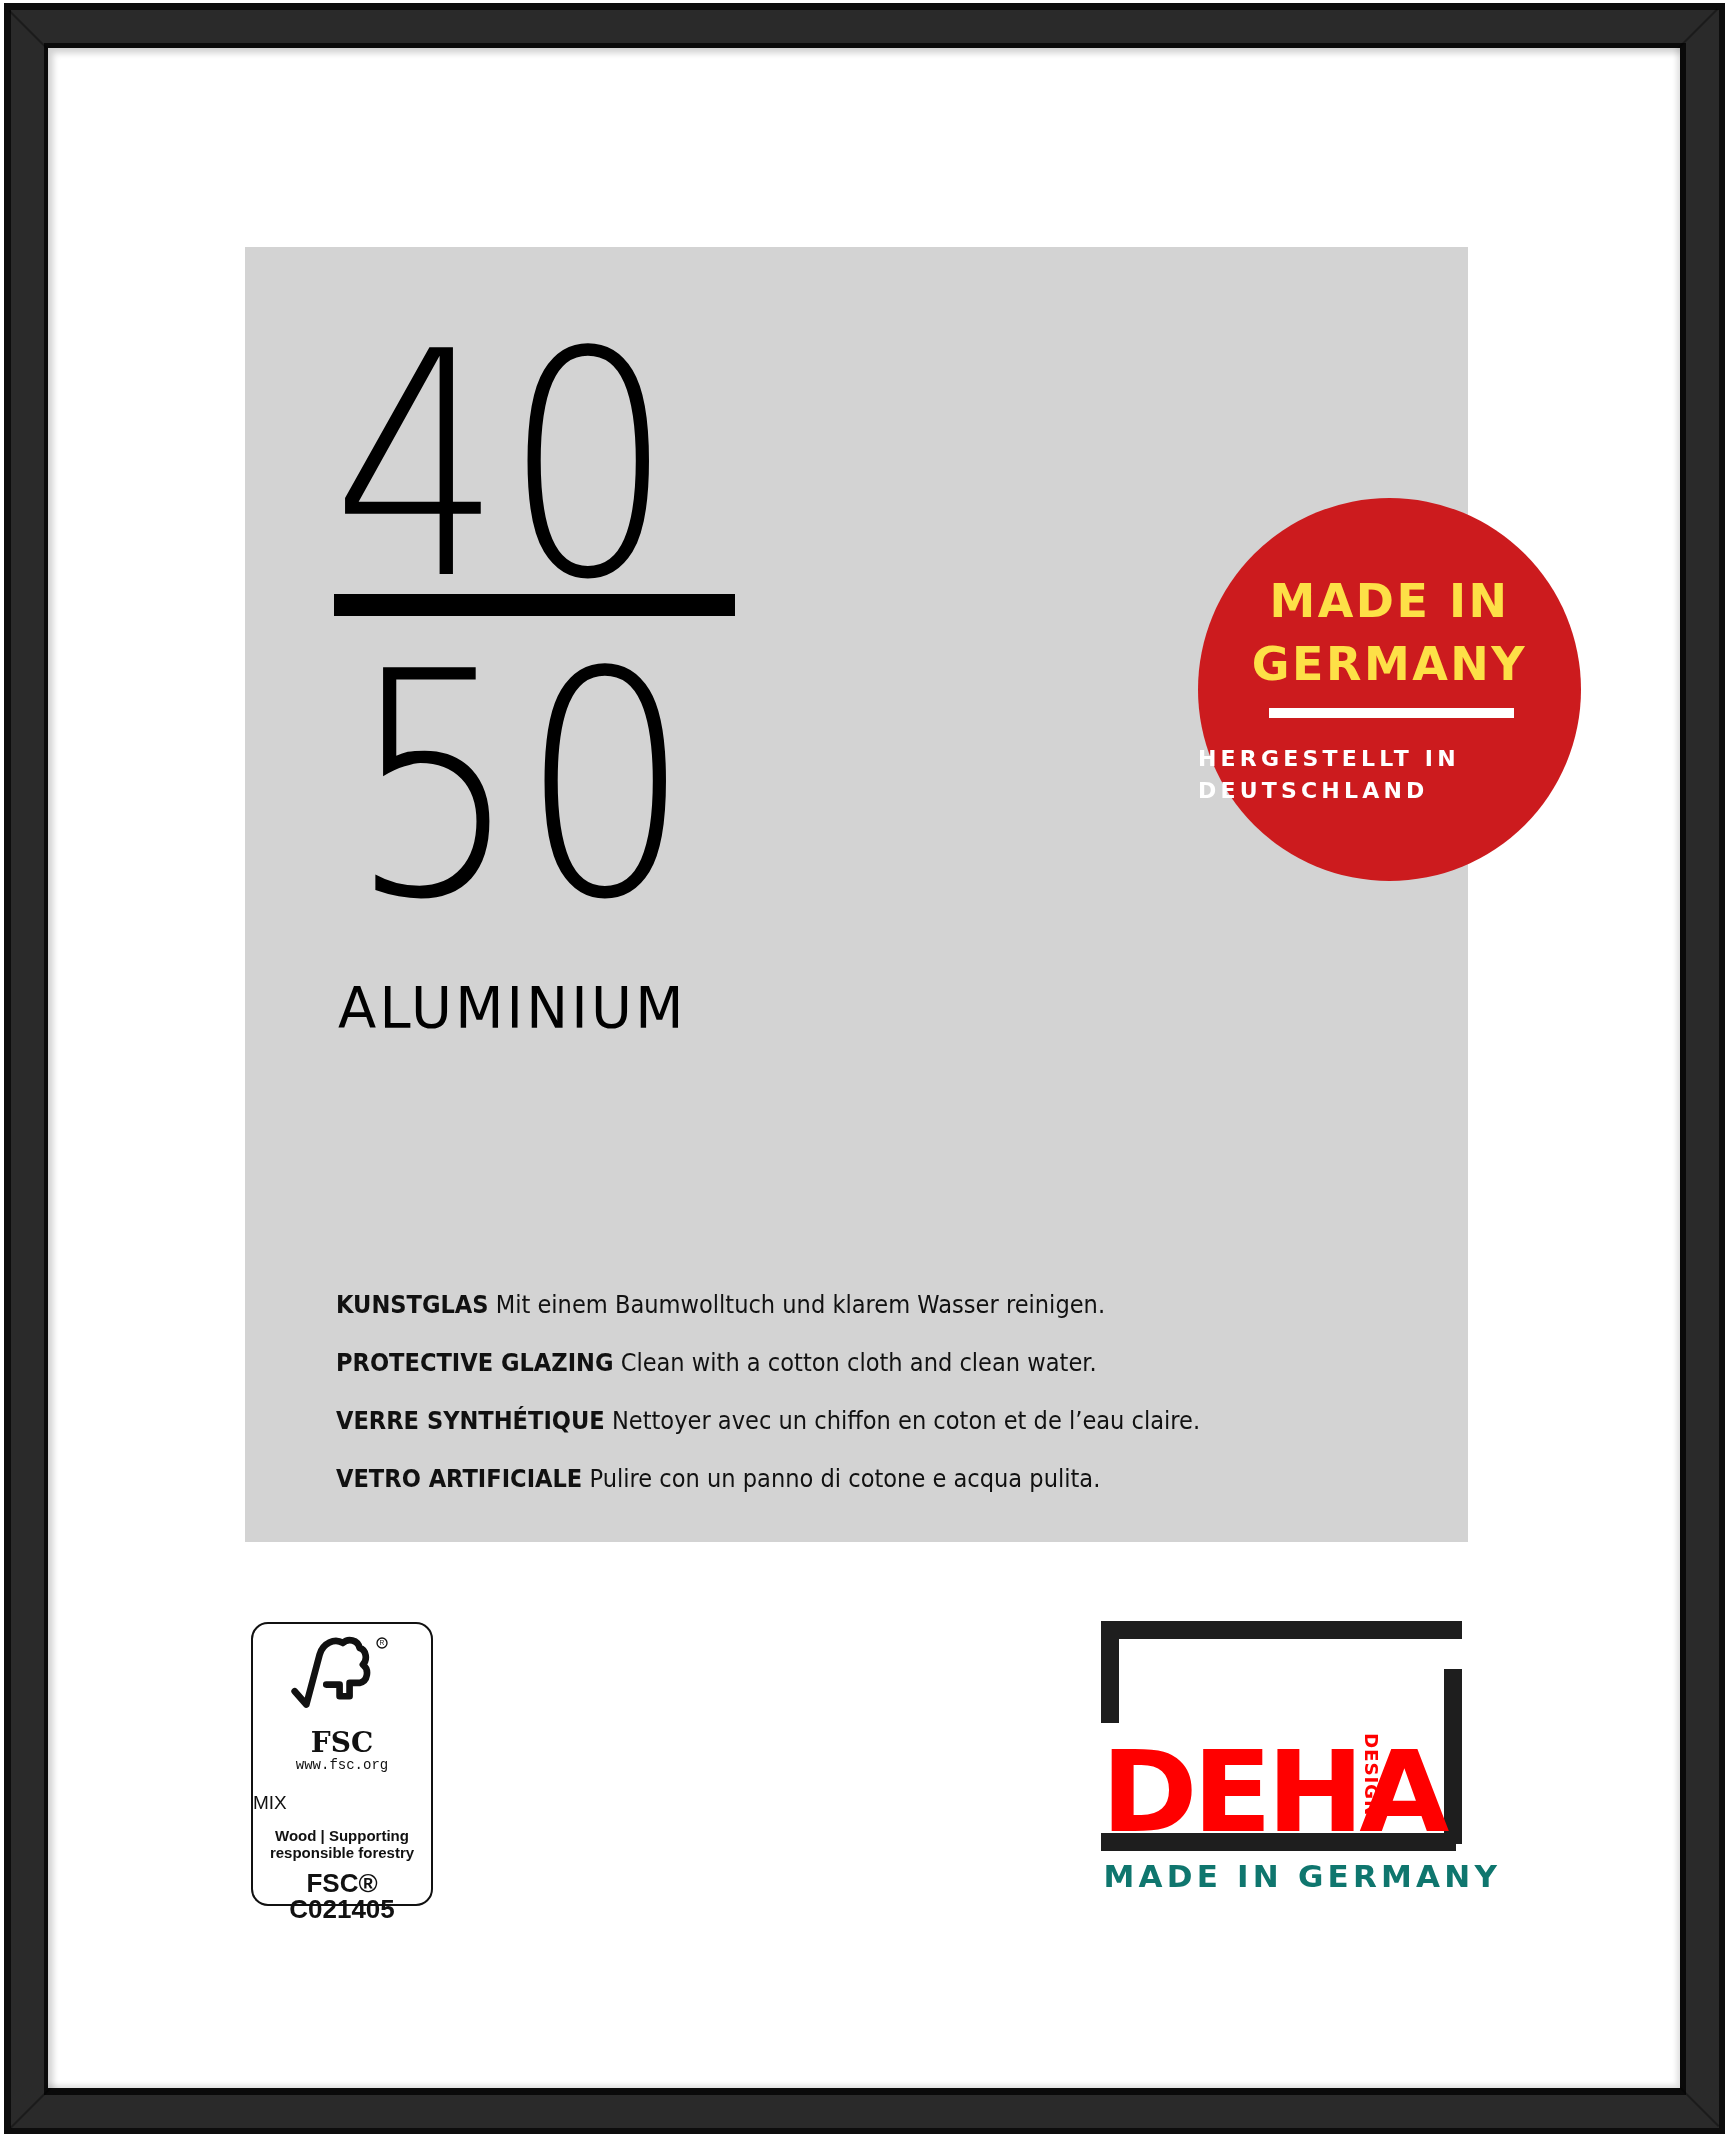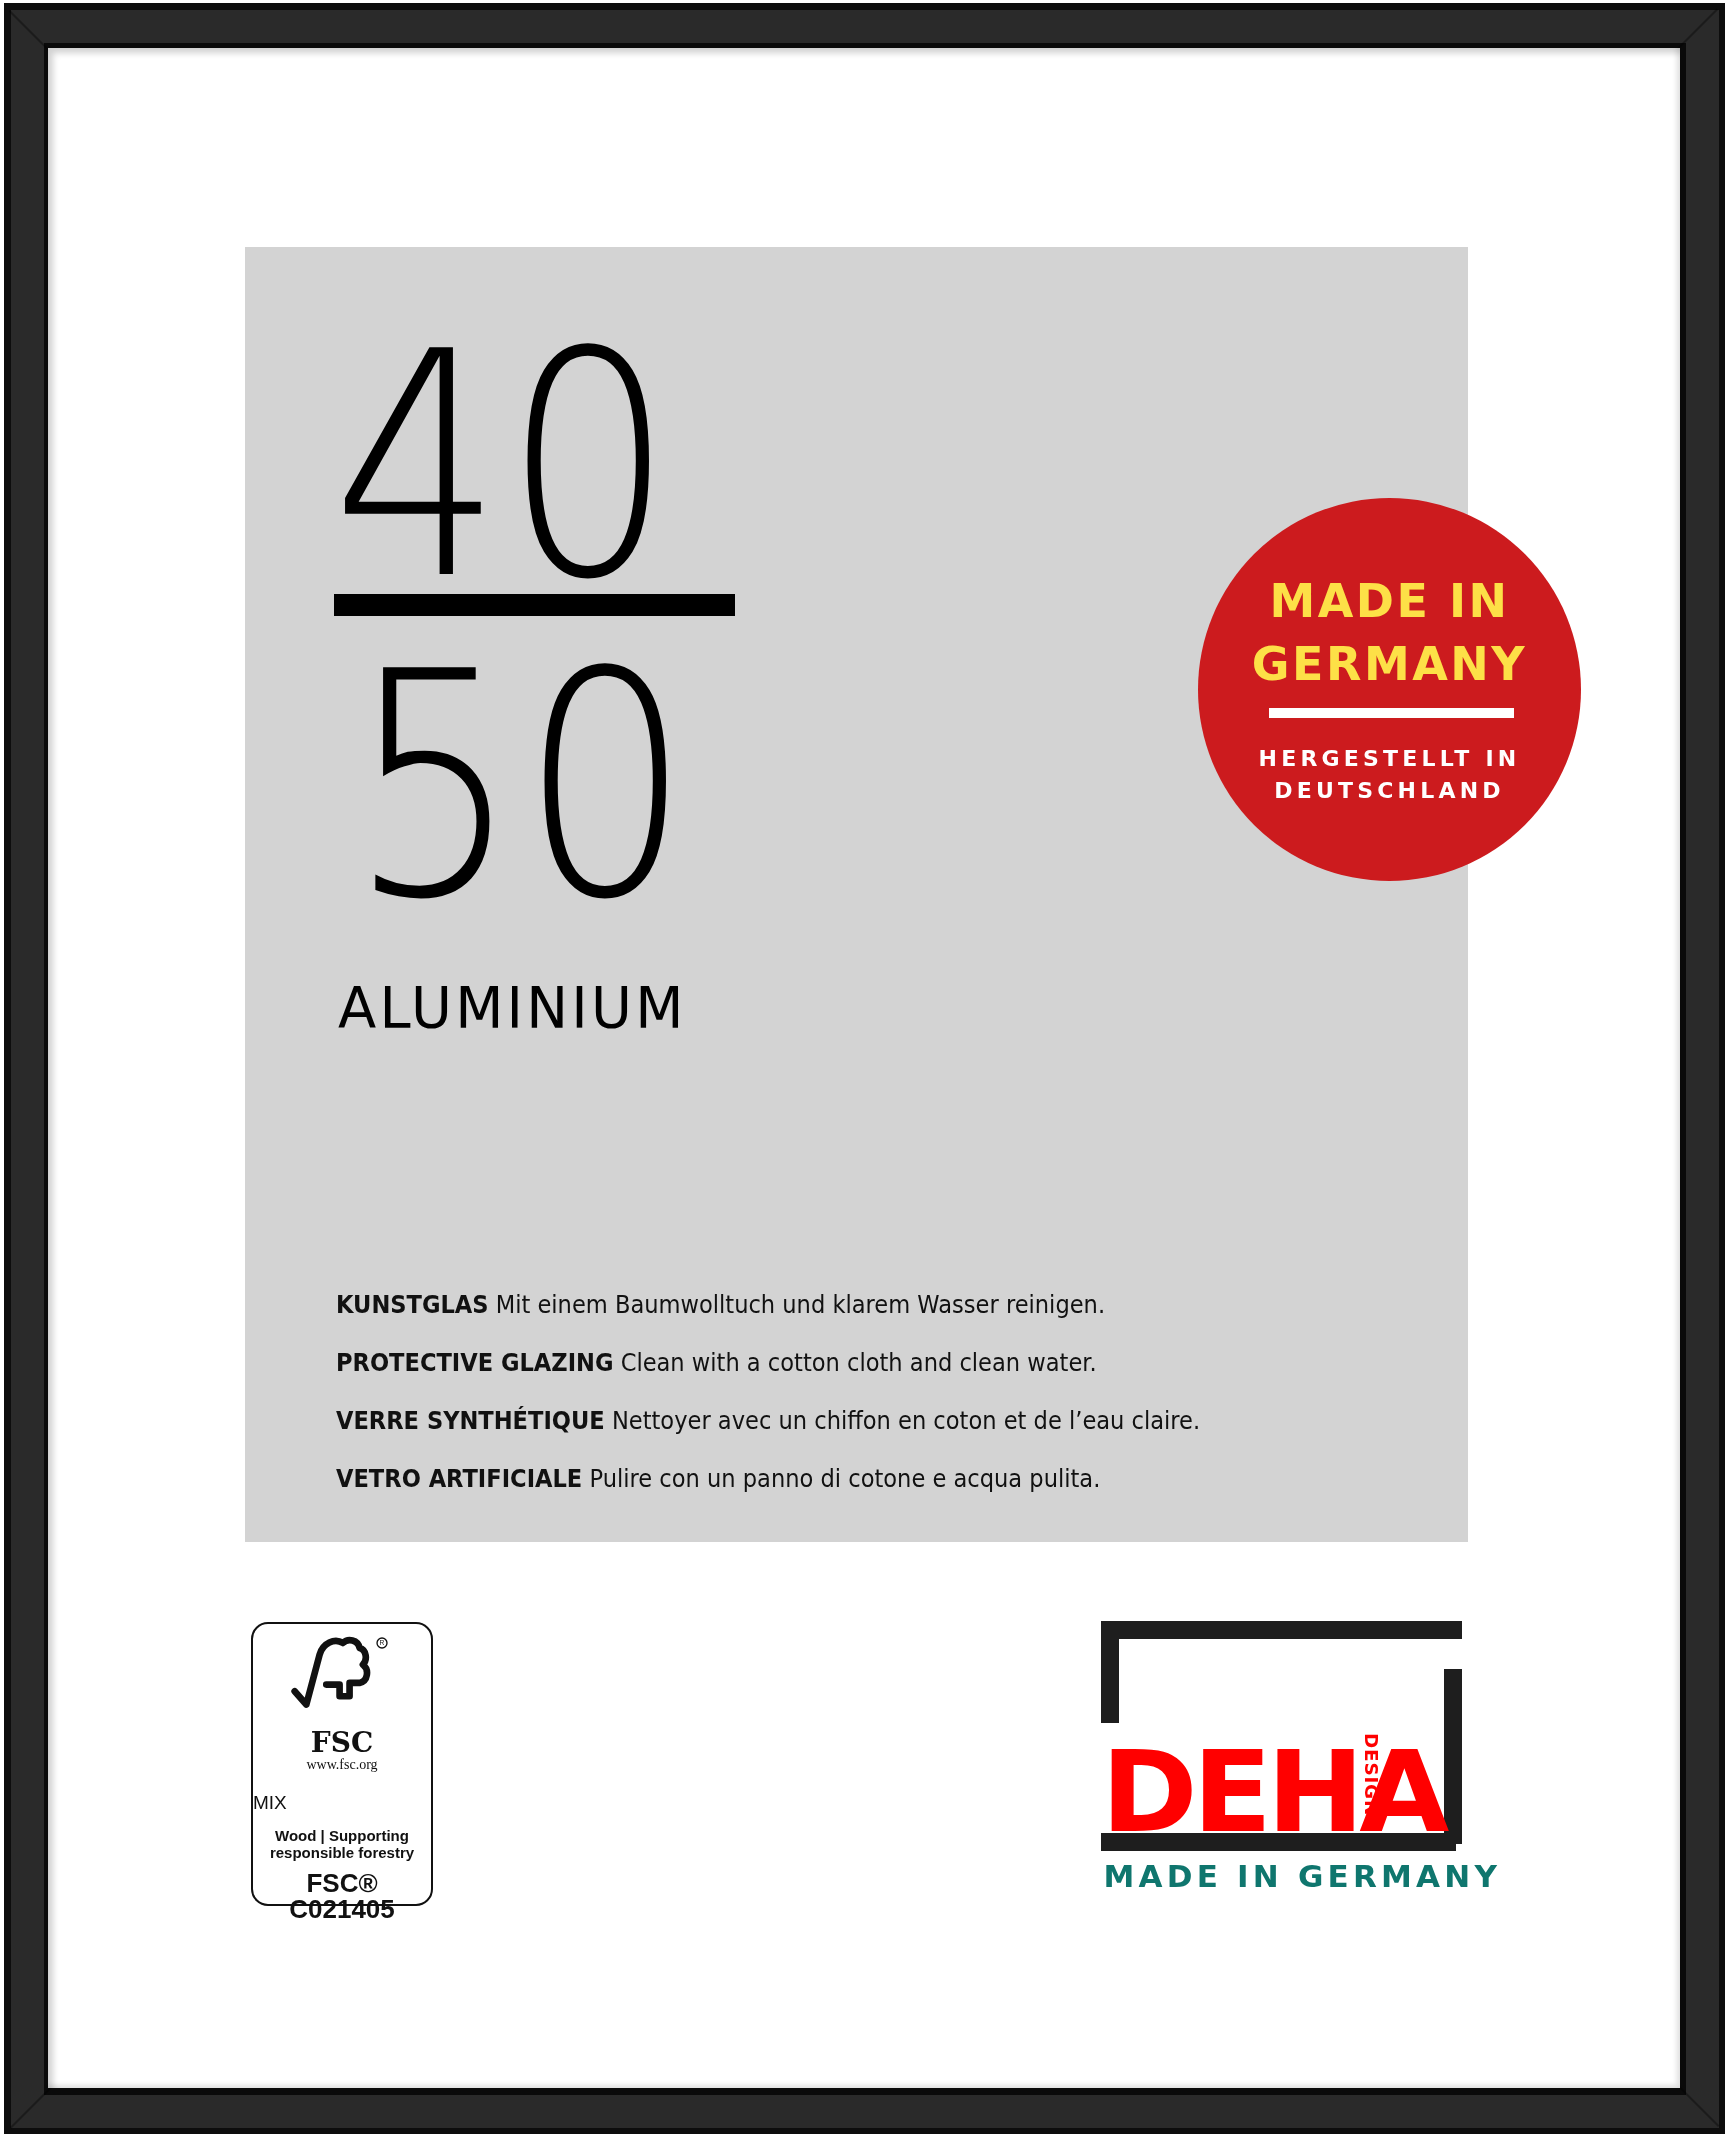"HERGESTELLT IN" .badge-sub1, .badge-sub2 { text-align: center -> left }
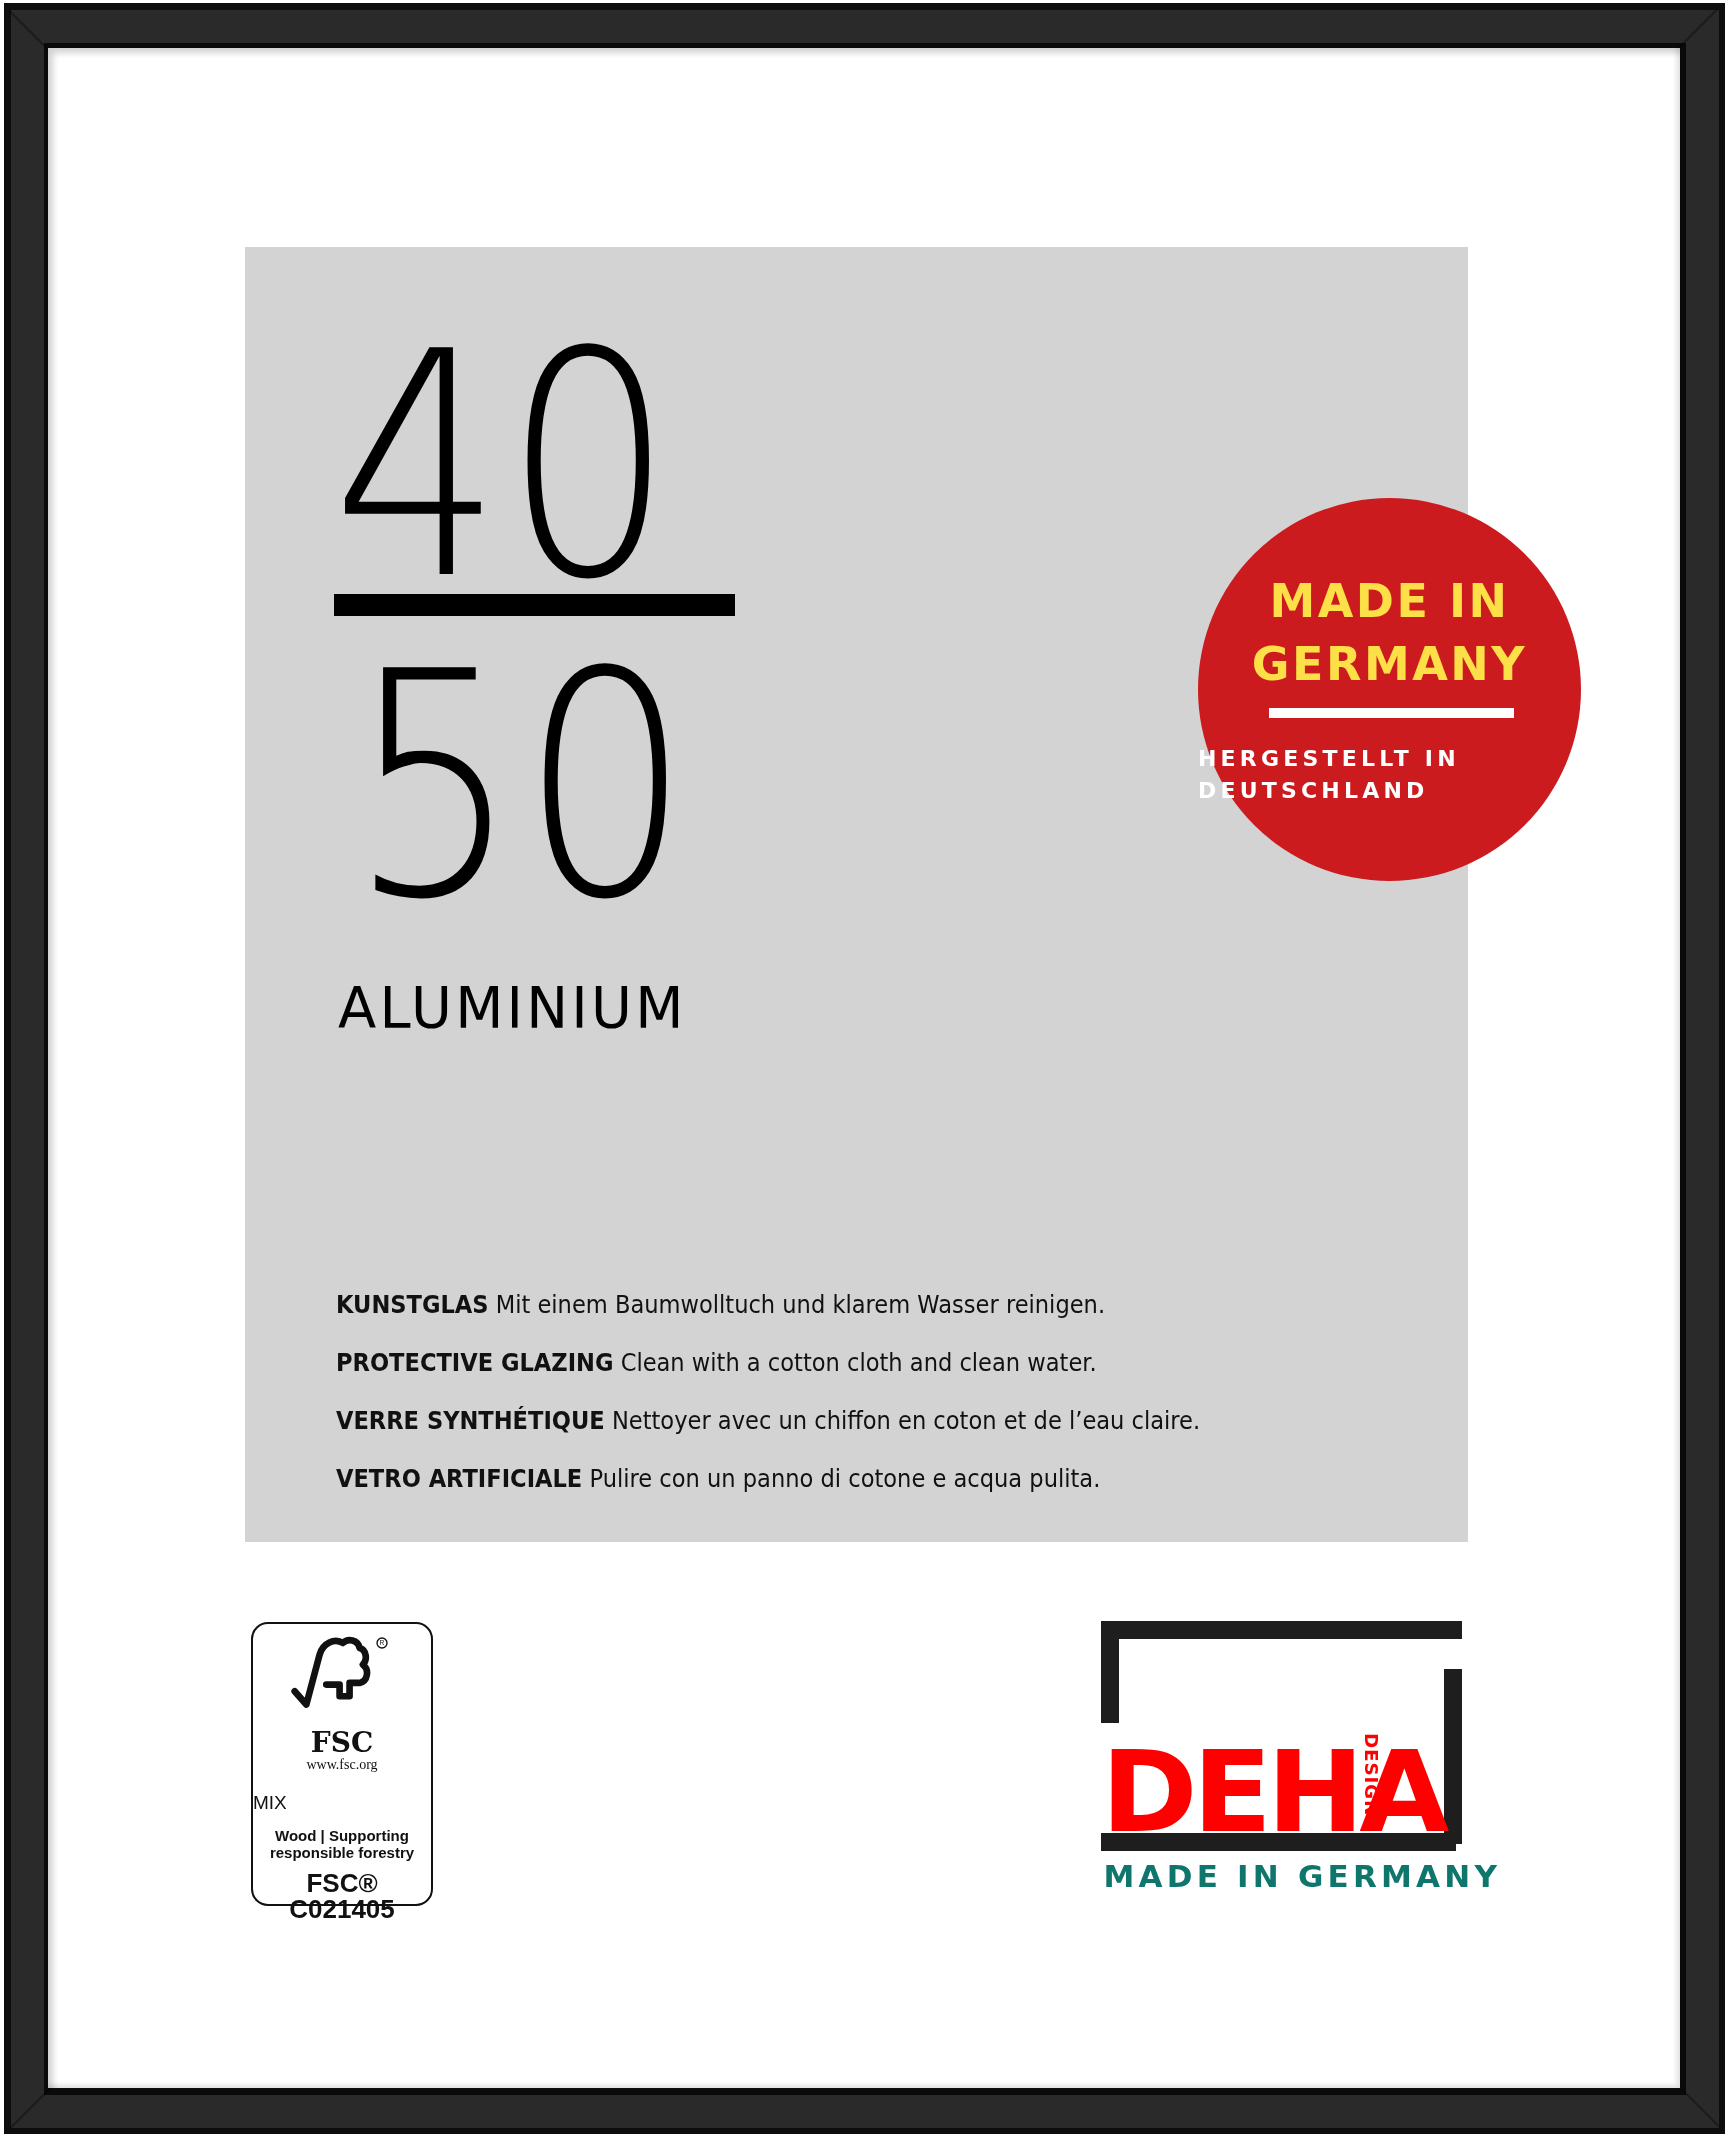"www.fsc.org" .fsc-url { font-family: Liberation Serif, serif -> Liberation Mono, monospace }
